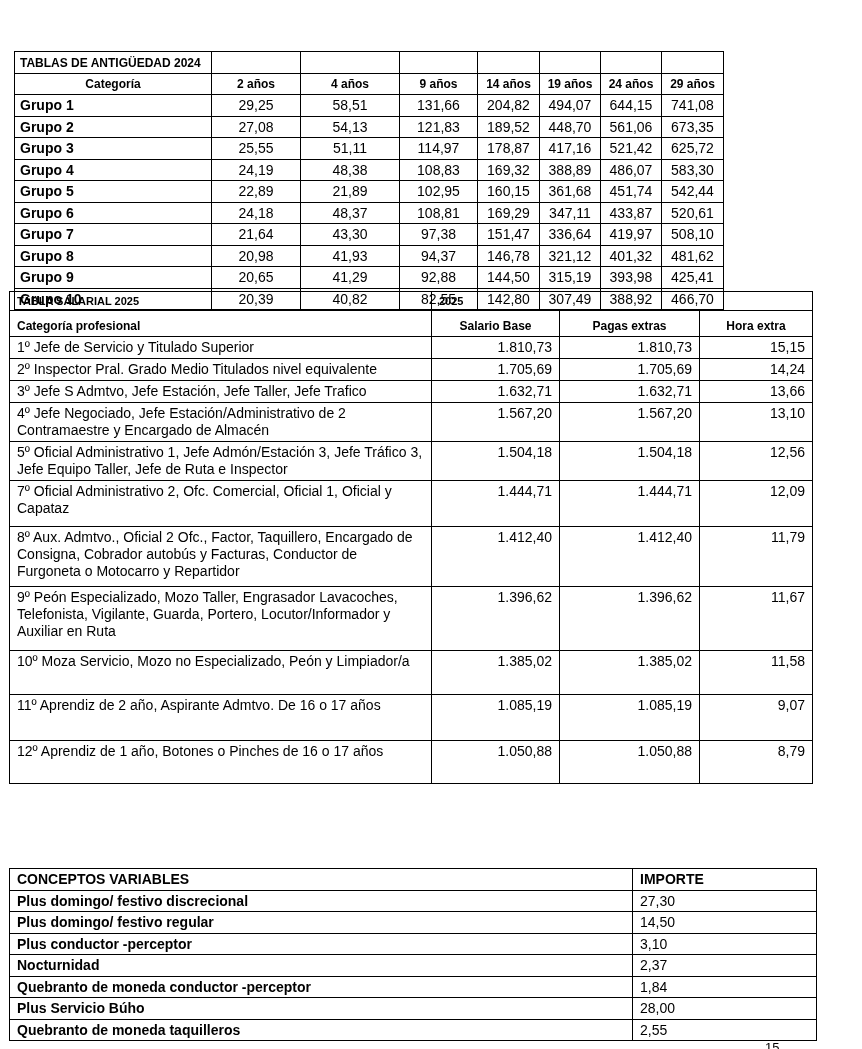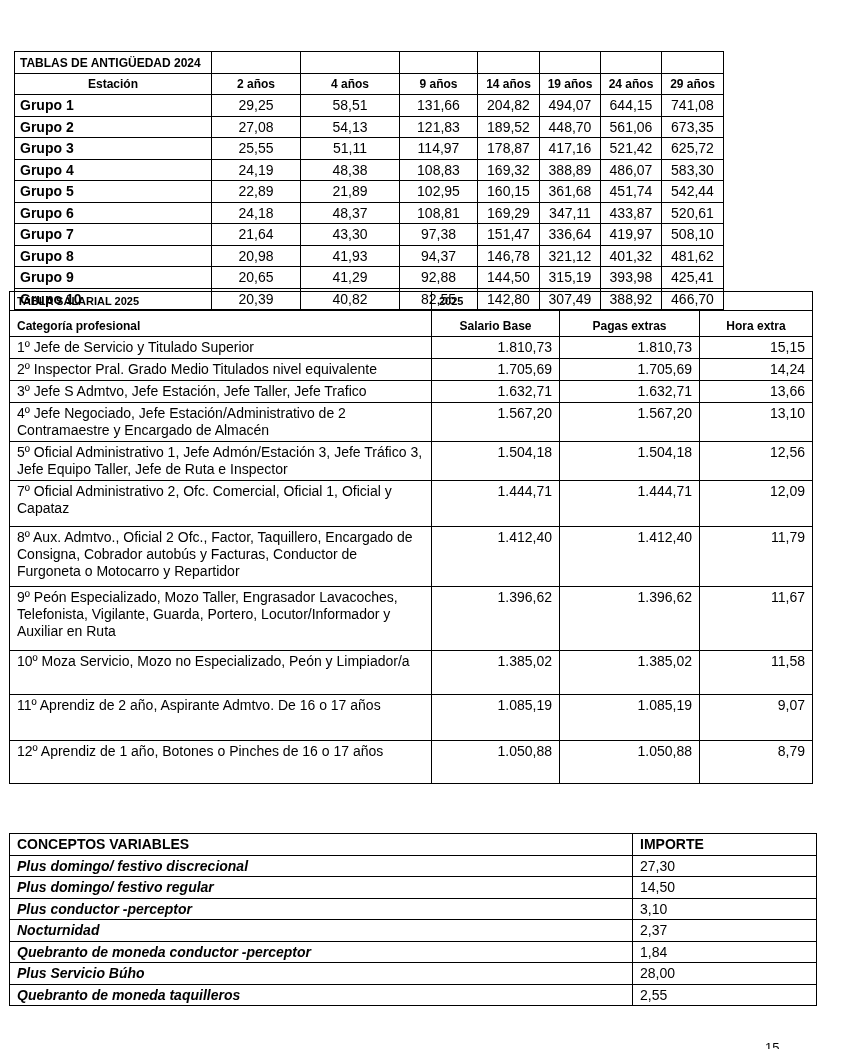"Estación" td { text: Estación -> Categoría }
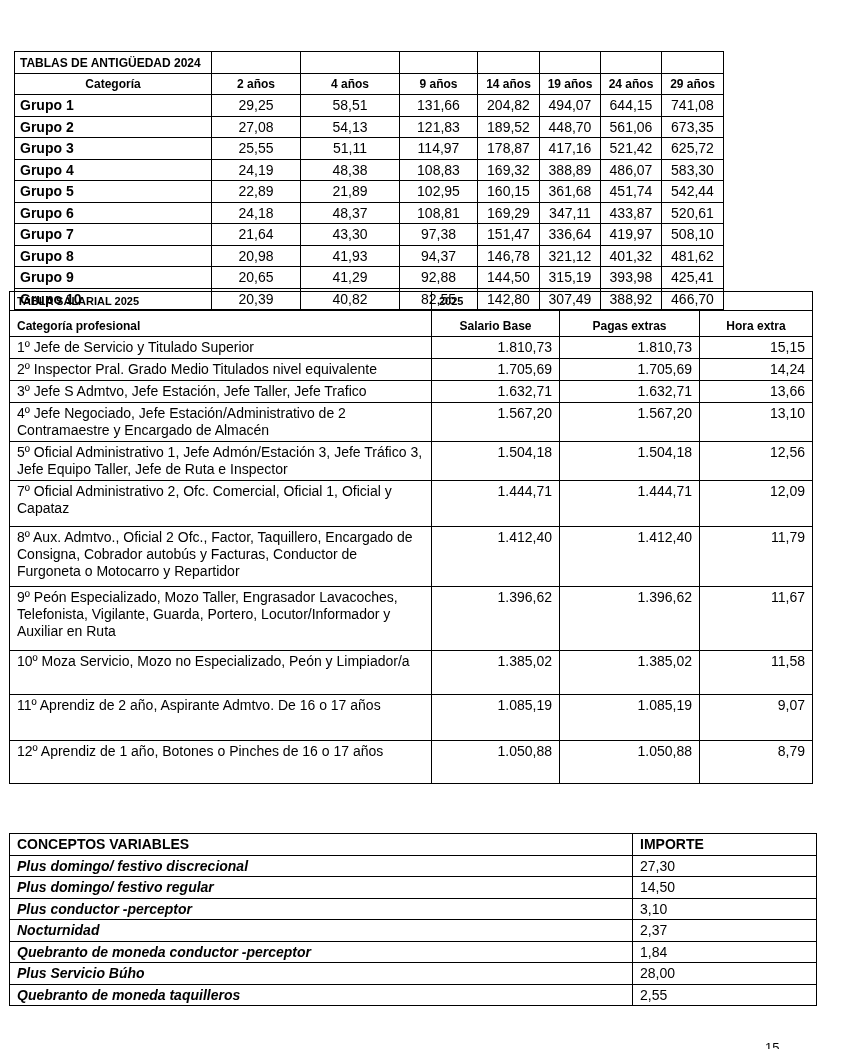"CONCEPTOS VARIABLES" #t3 { top: 833px -> 868px }
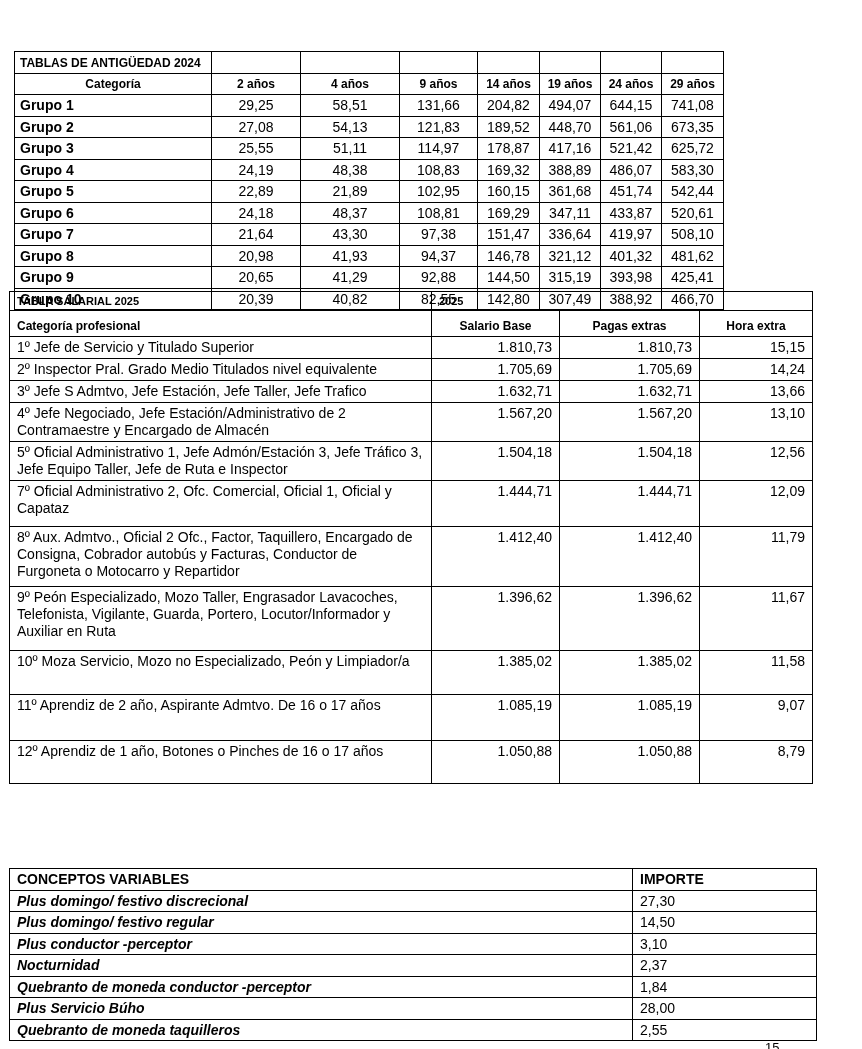"Plus domingo/ festivo discrecional" #t3 td.lbl { font-style: italic -> none }
